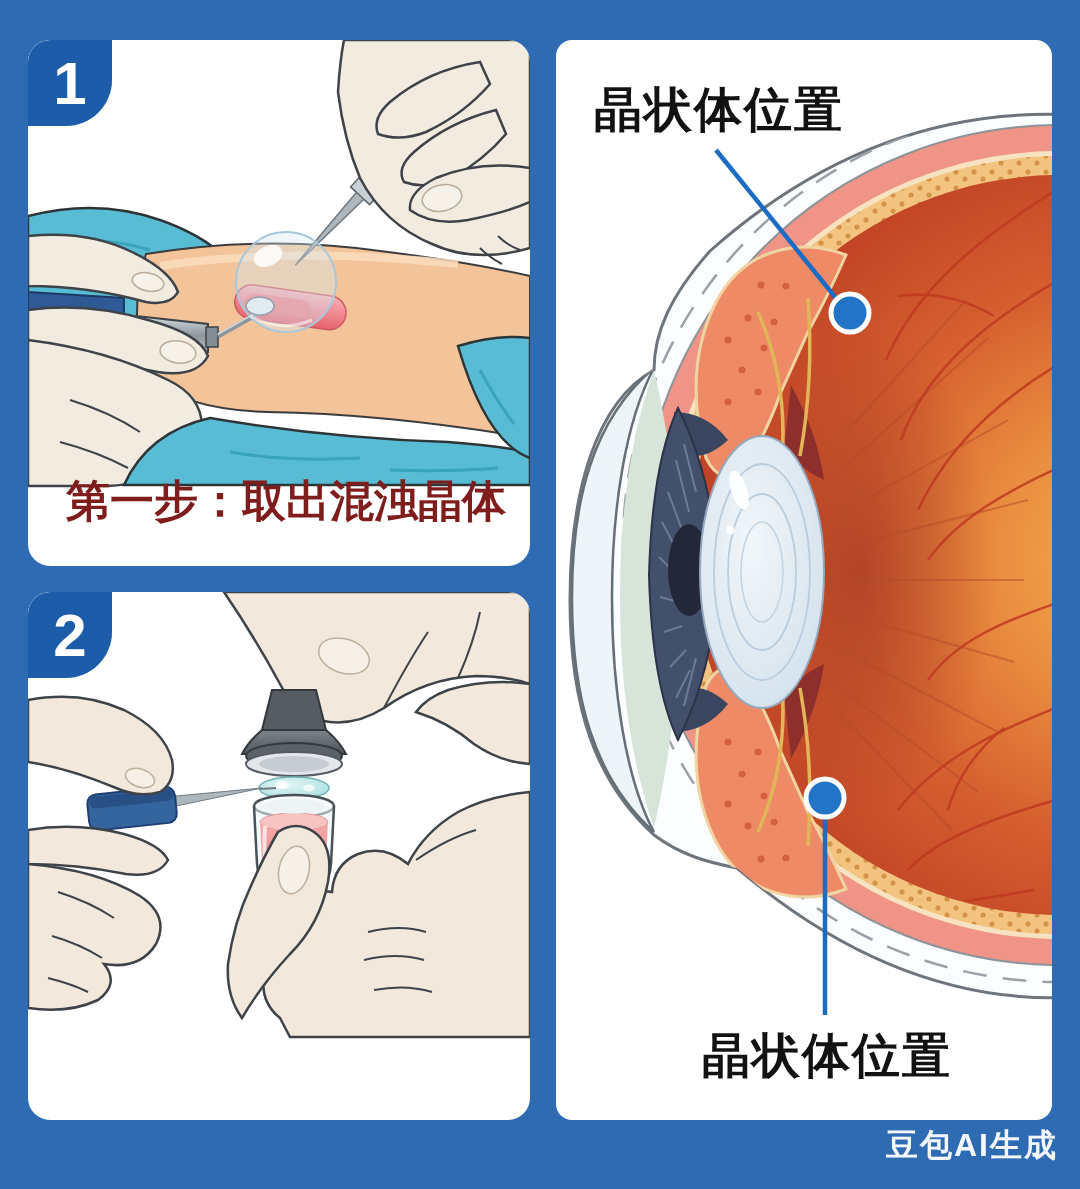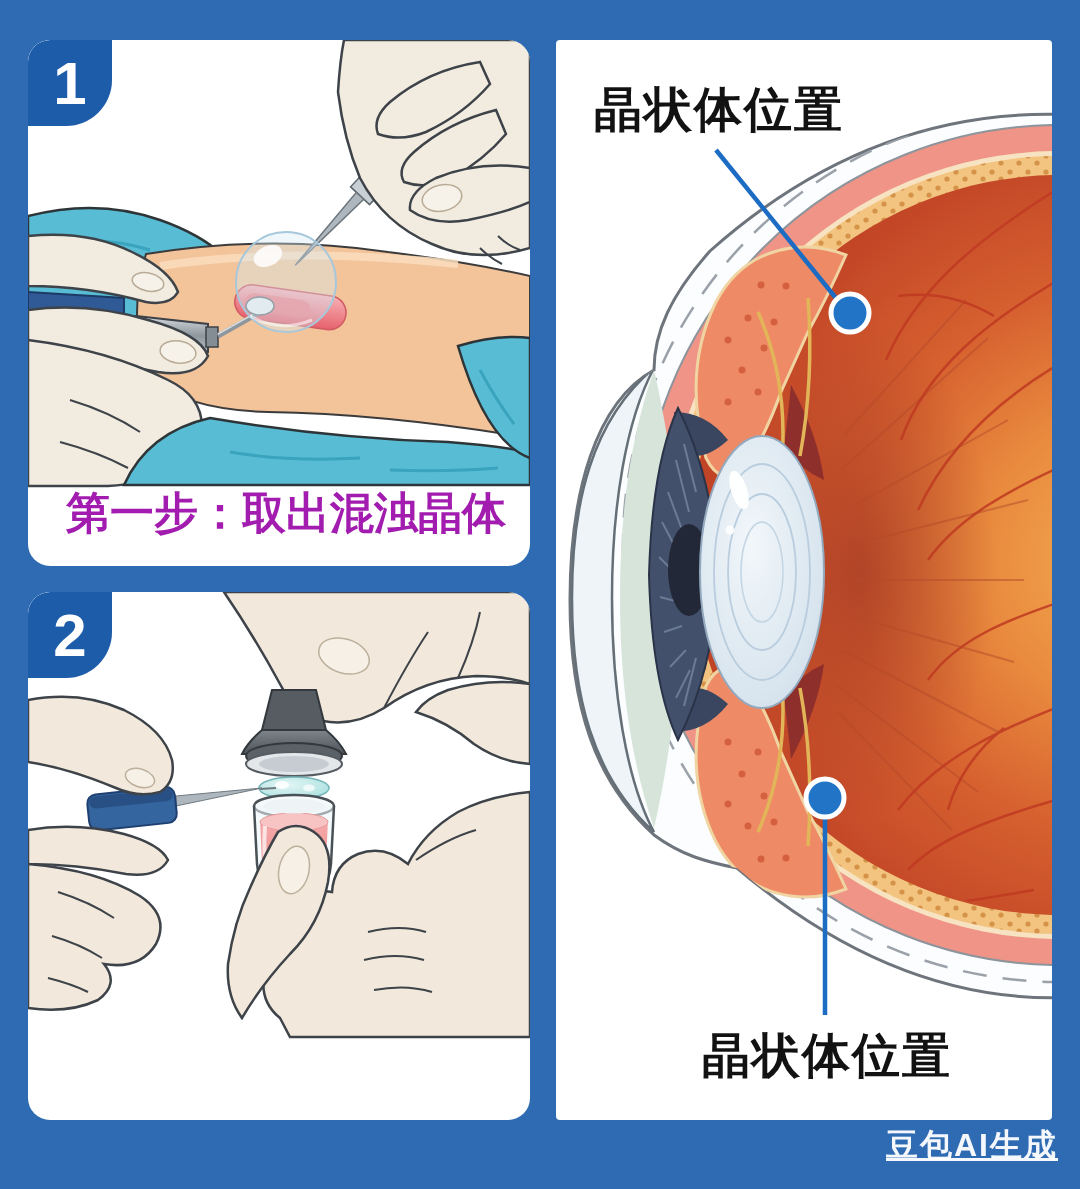"晶状体位置" #panel-eye { border-radius: 4px -> 16px }
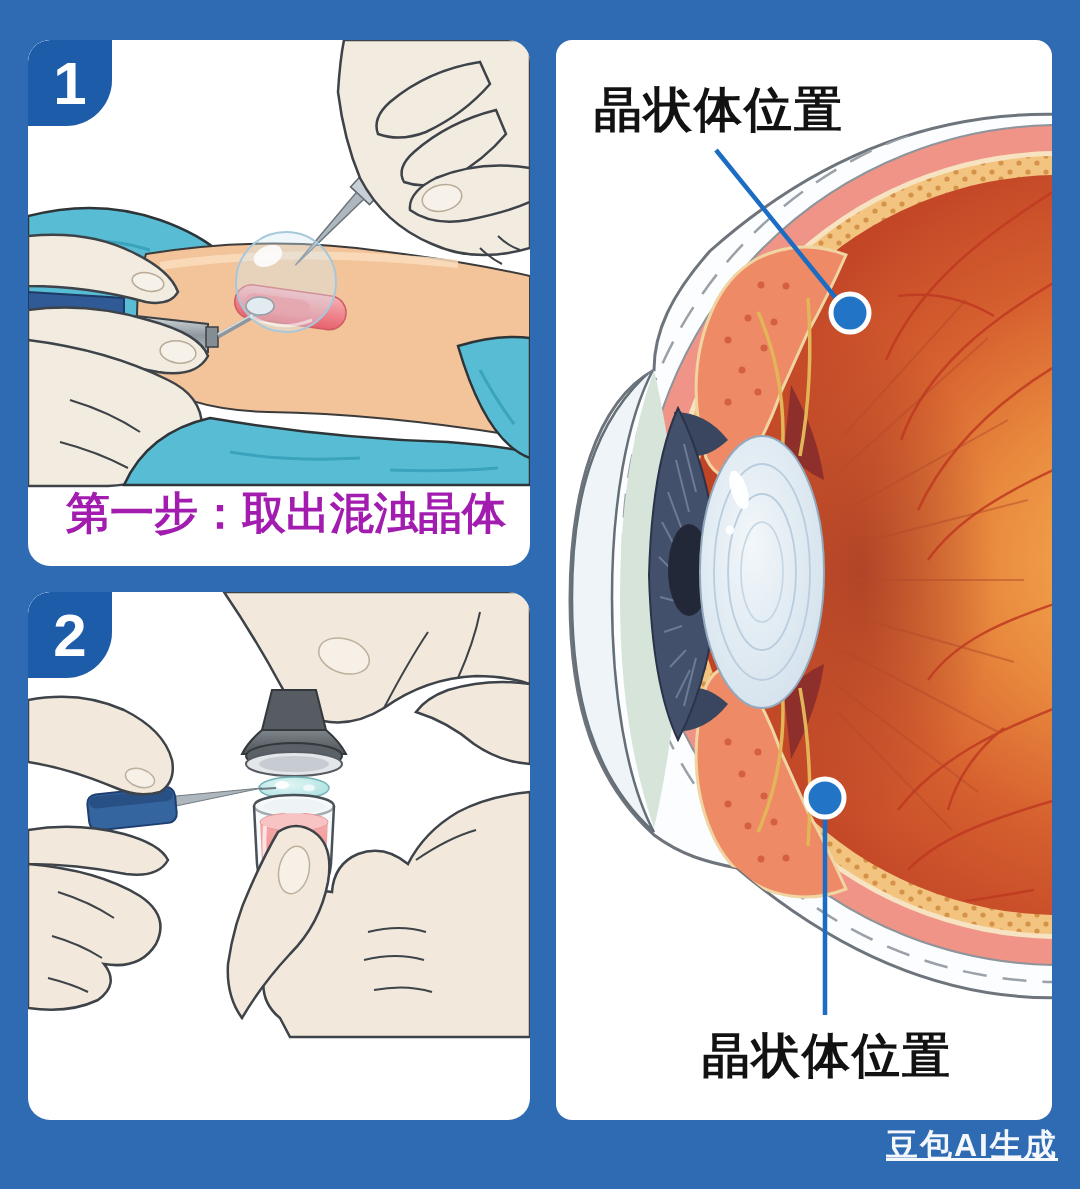"第一步：取出混浊晶体" .caption { color: #a21caf -> #7f1d1d; top: 444px -> 432px }
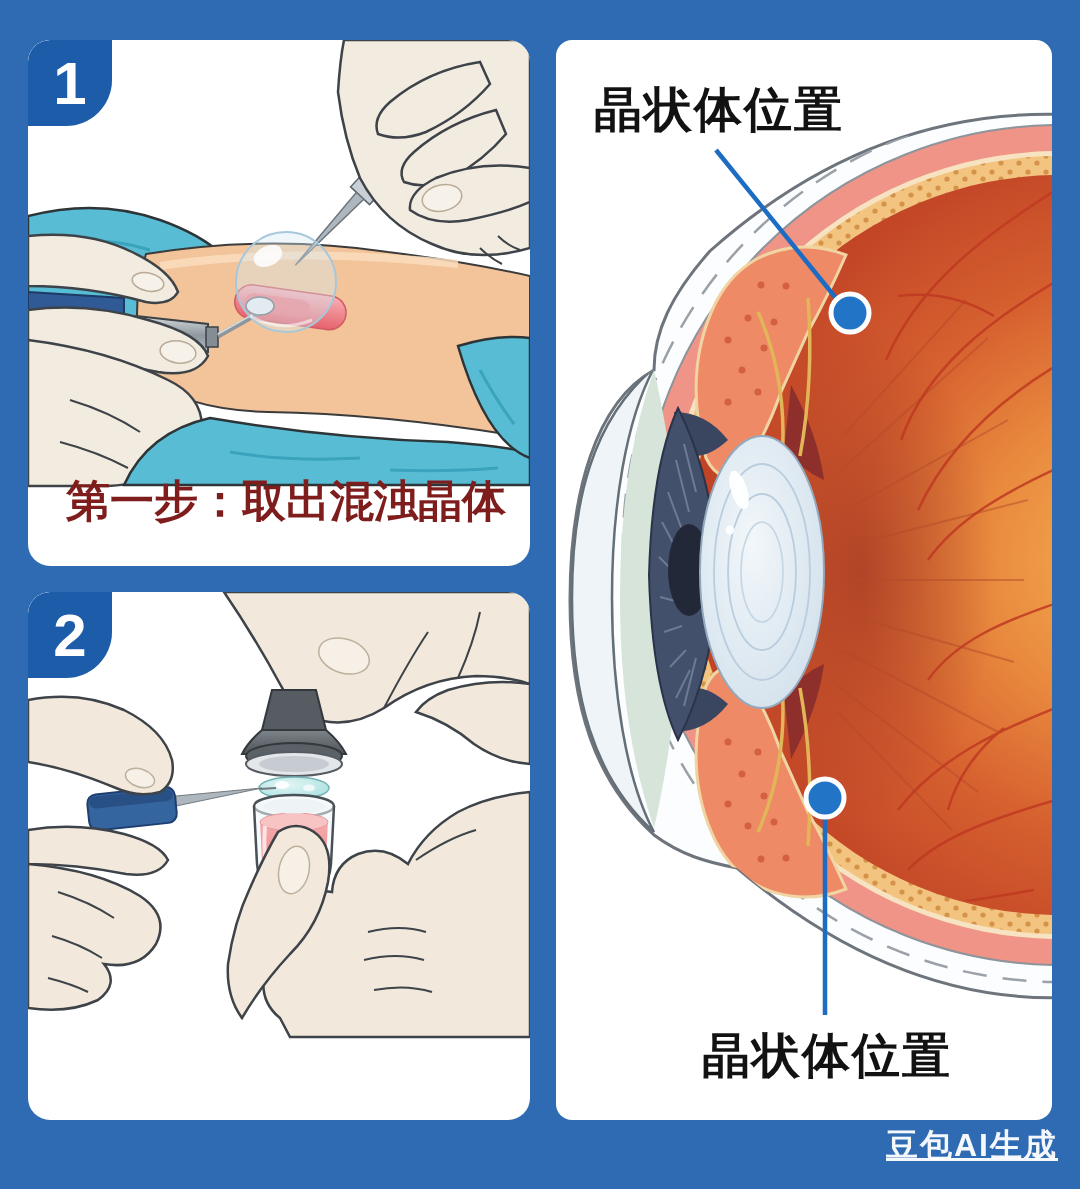"豆包AI生成" #watermark { text-decoration: underline -> none }
